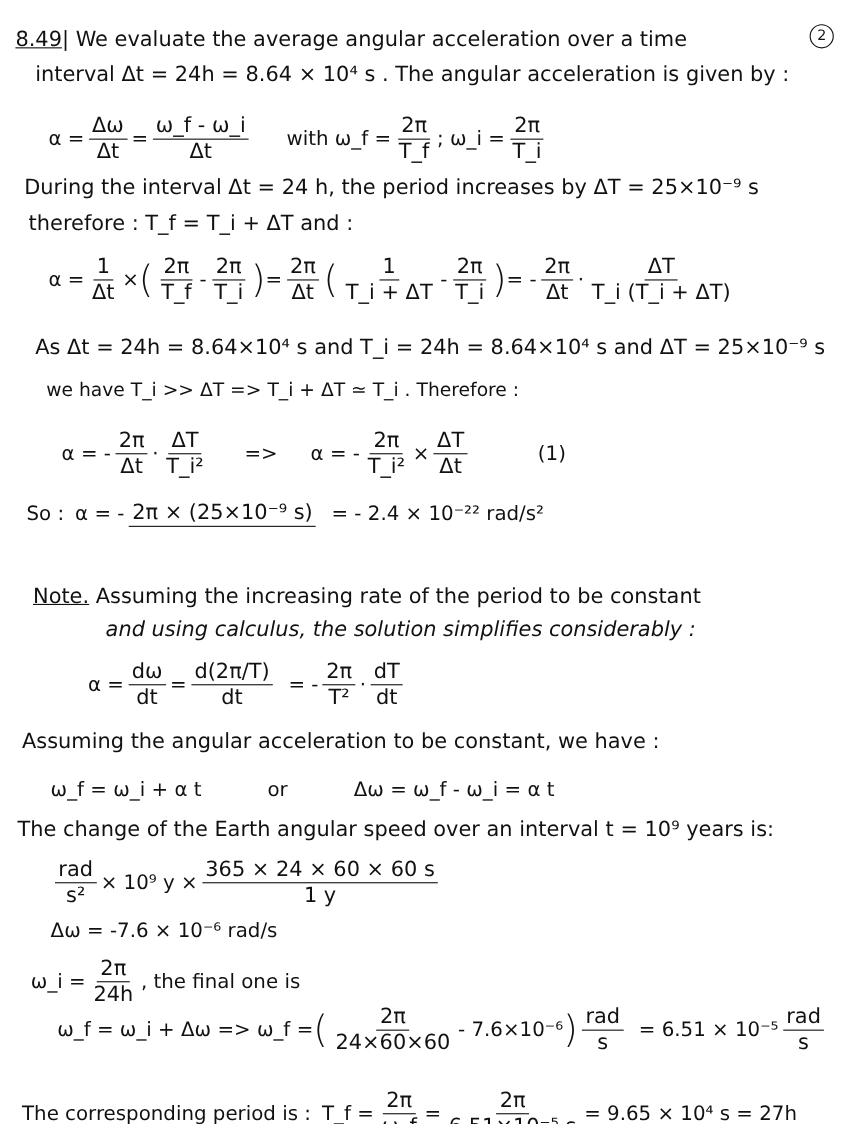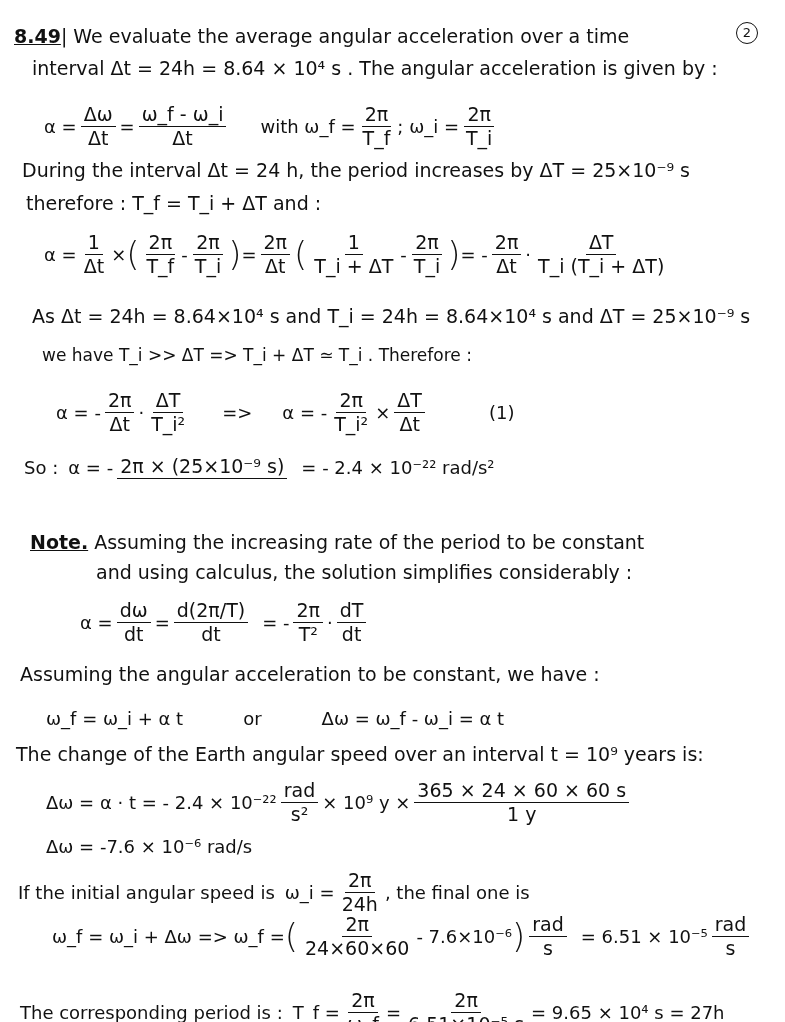"8.49" .u { font-weight: bold -> none }
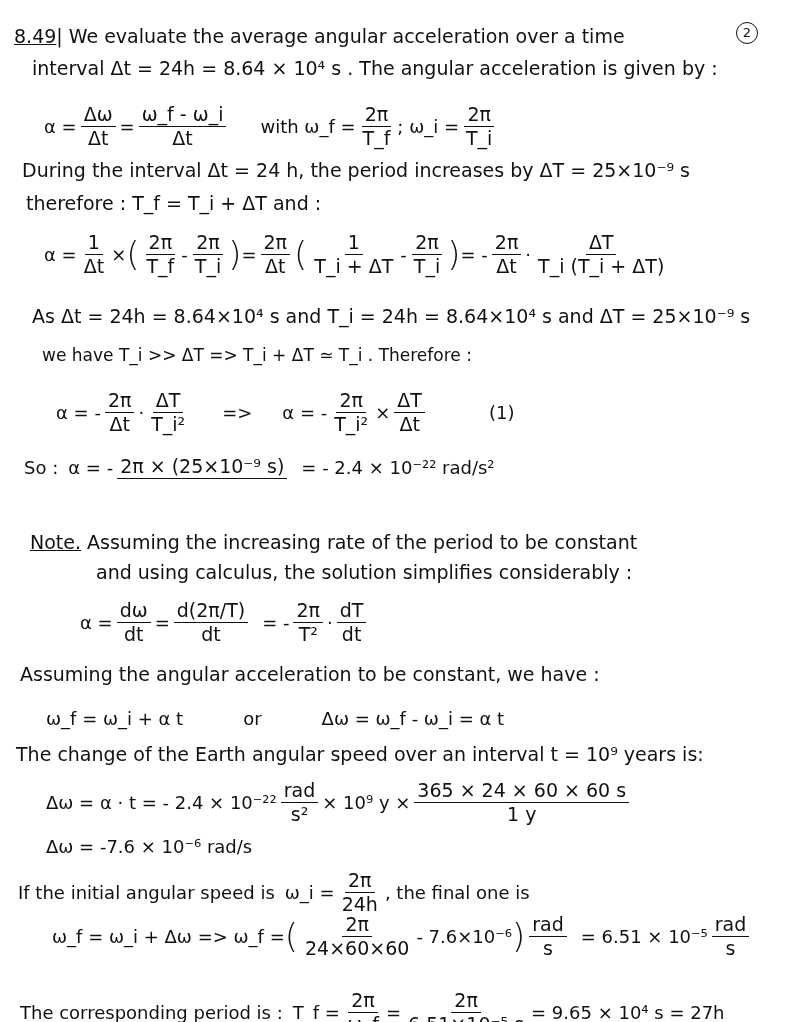"and using calculus, the solution" div.line { font-style: none -> italic }
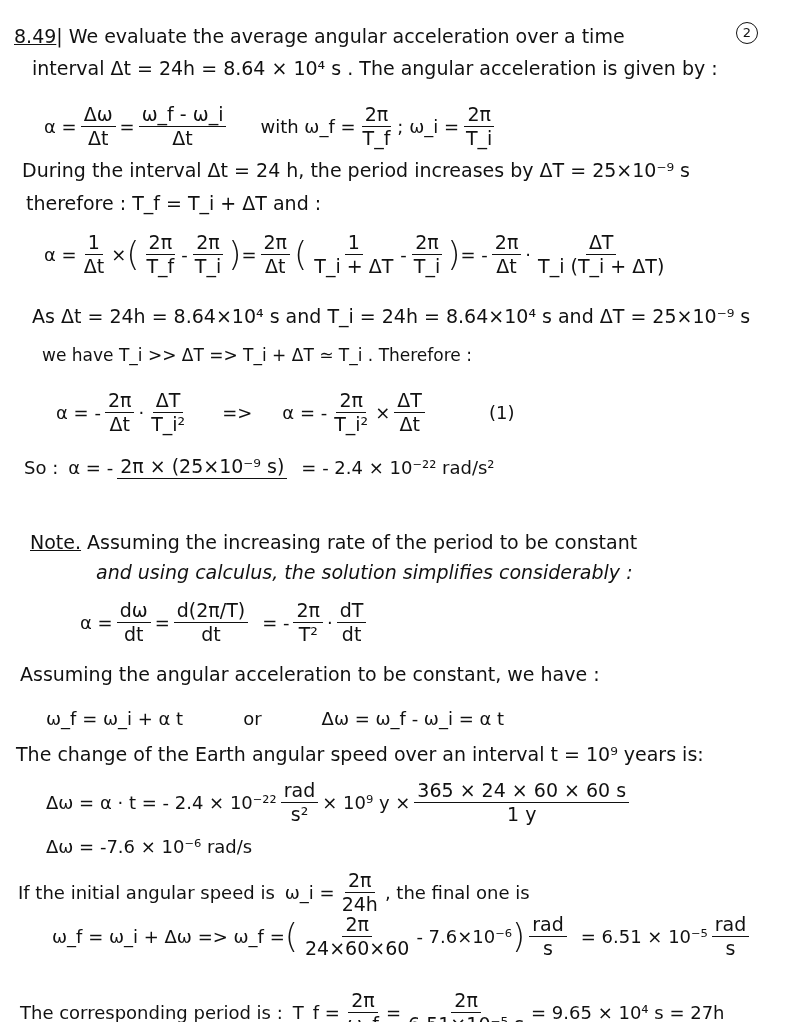"Δω = α · t" span { html: <span>Δω = α · t = - 2.4 × 10⁻²²</span> -> none }
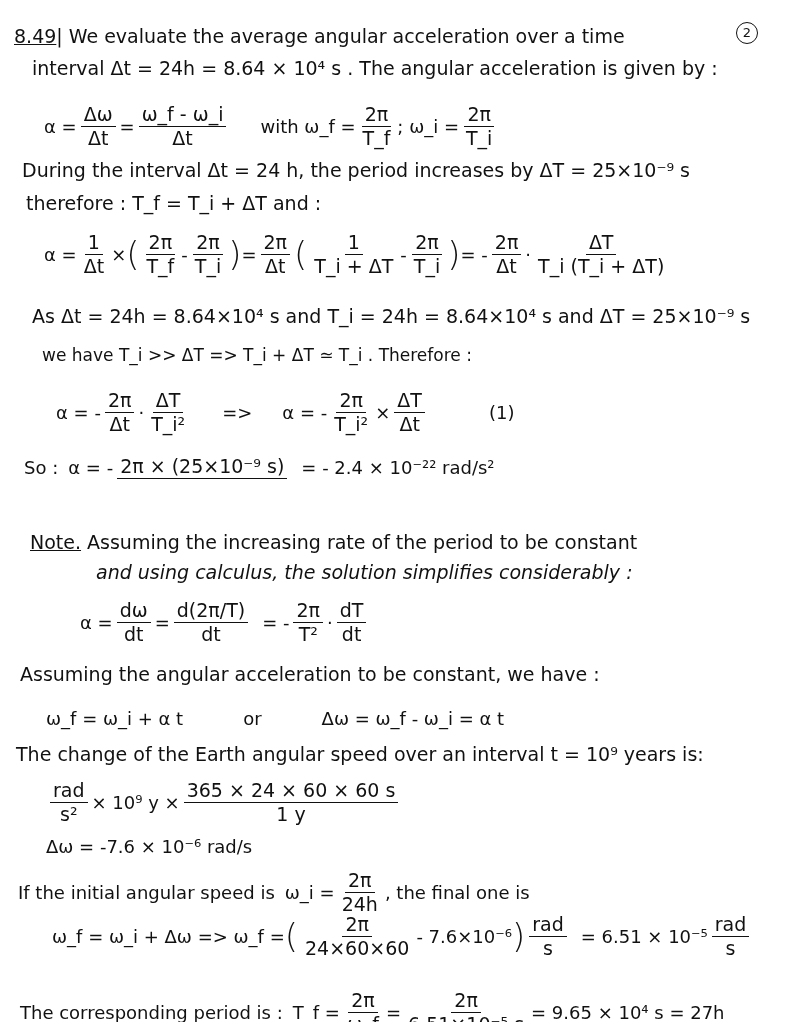"If the initial angular speed" span { html: <span>If the initial angular speed is</span> -> none }
